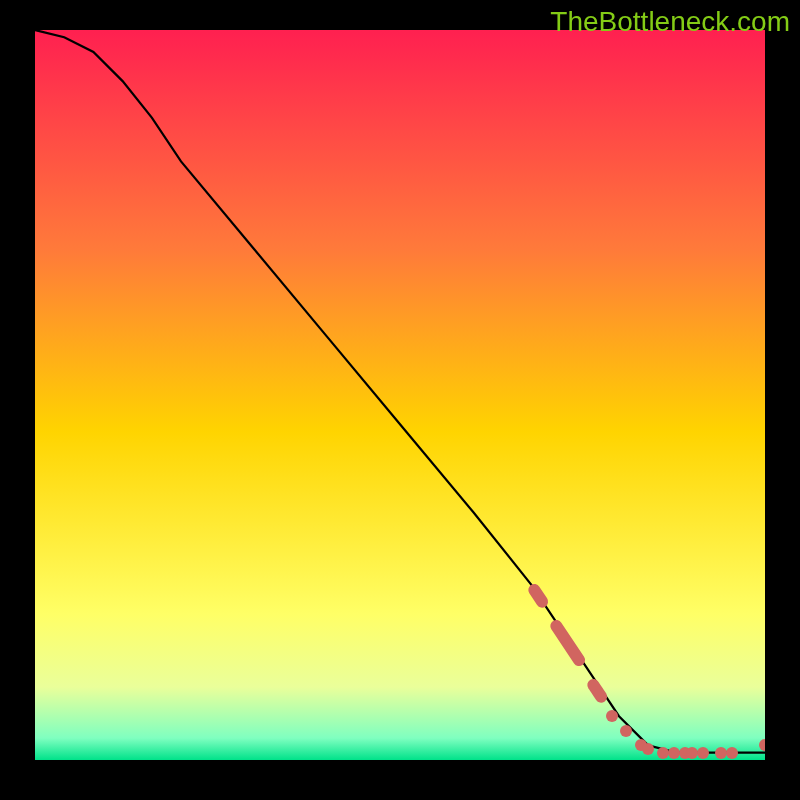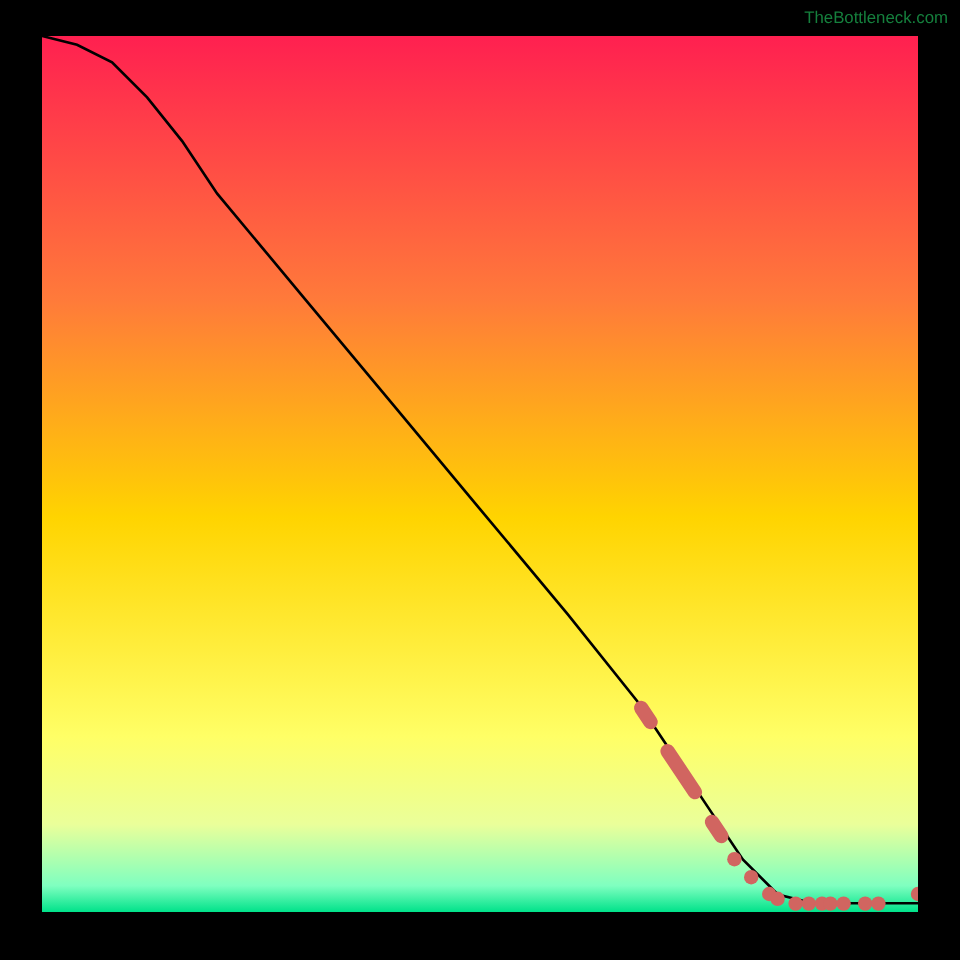"TheBottleneck.com" .watermark { color: #15803d -> #84cc16; font-size: 14px -> 28px }
